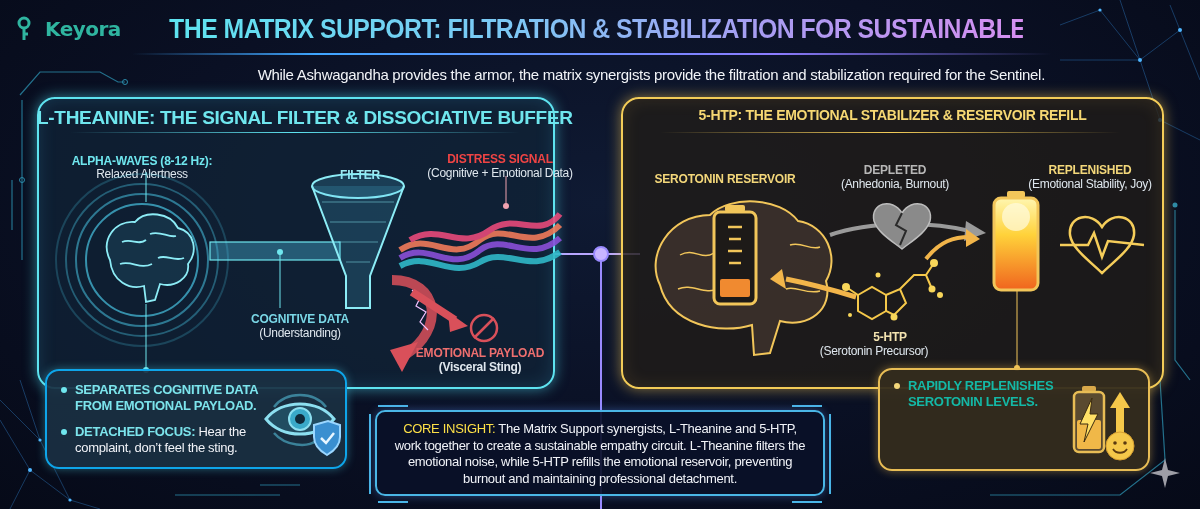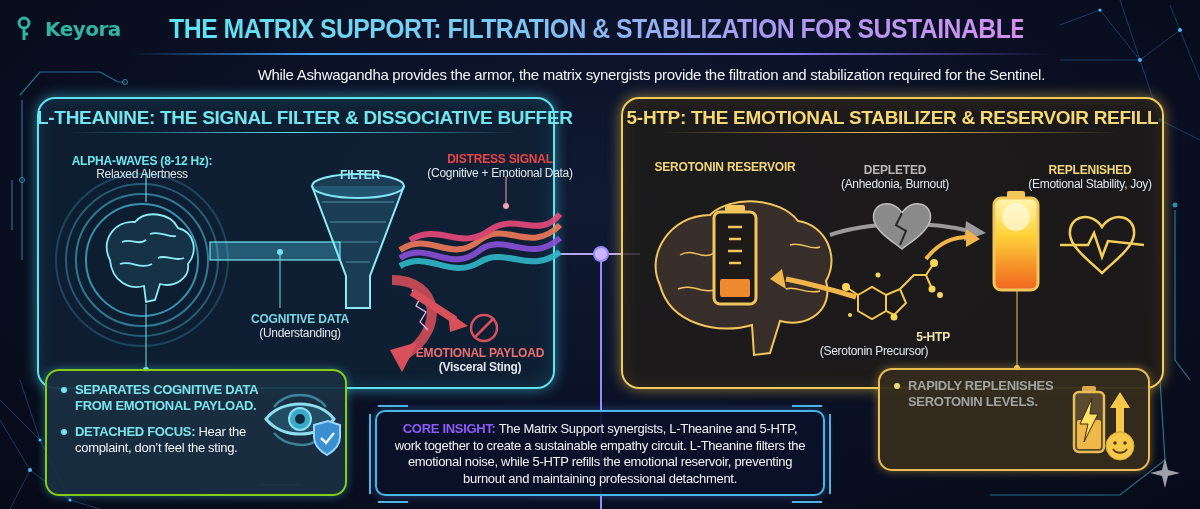"5-HTP: THE EMOTIONAL STABILIZER &" .panel-title-r { font-size: 19px -> 14px }
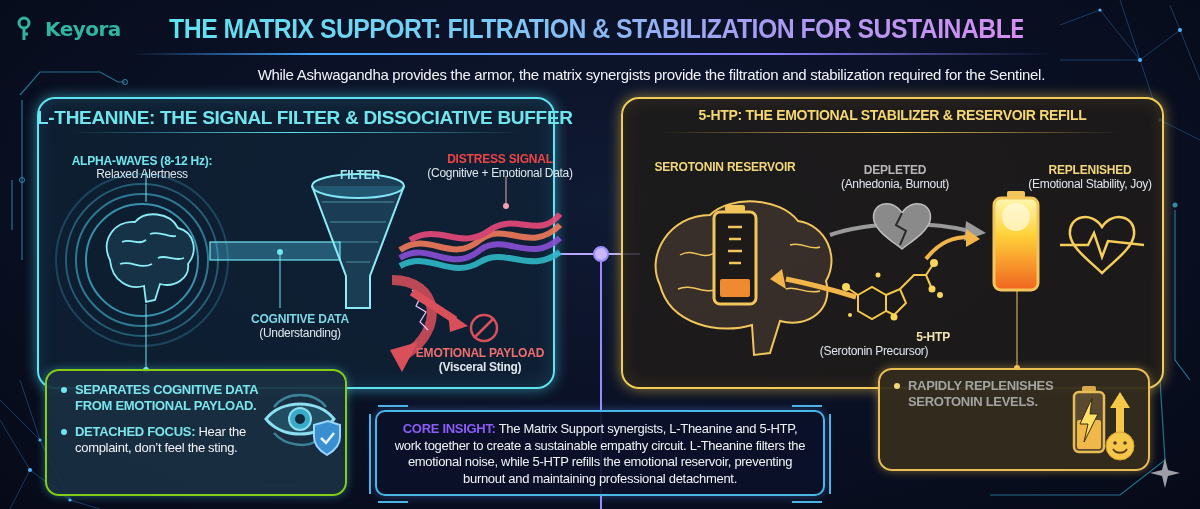"SEROTONIN RESERVOIR" div.abs { top: 160px -> 172px }
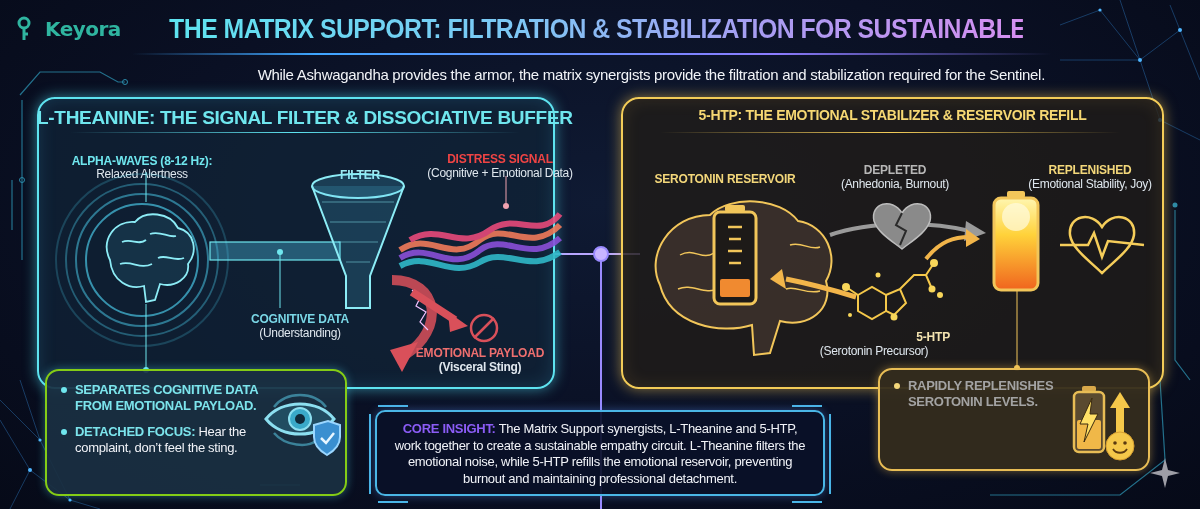"5-HTP" div.abs { text-align: right -> none }
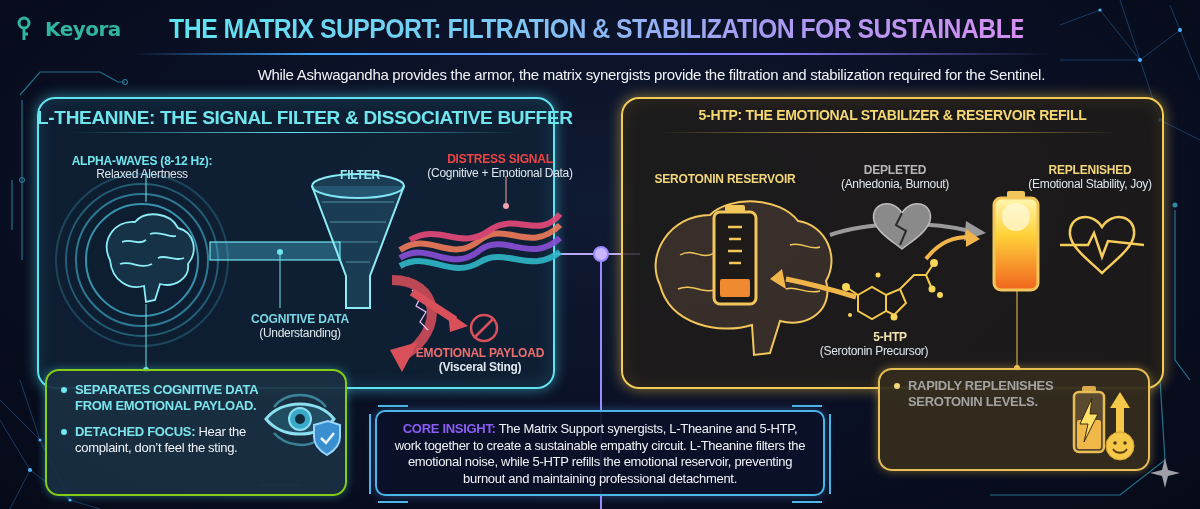"SEPARATES COGNITIVE DATA FROM EMOTIONAL" .box-left { border: 2px solid #84cc16 -> 2px solid #0ea5e9; height: 127px -> 100px }
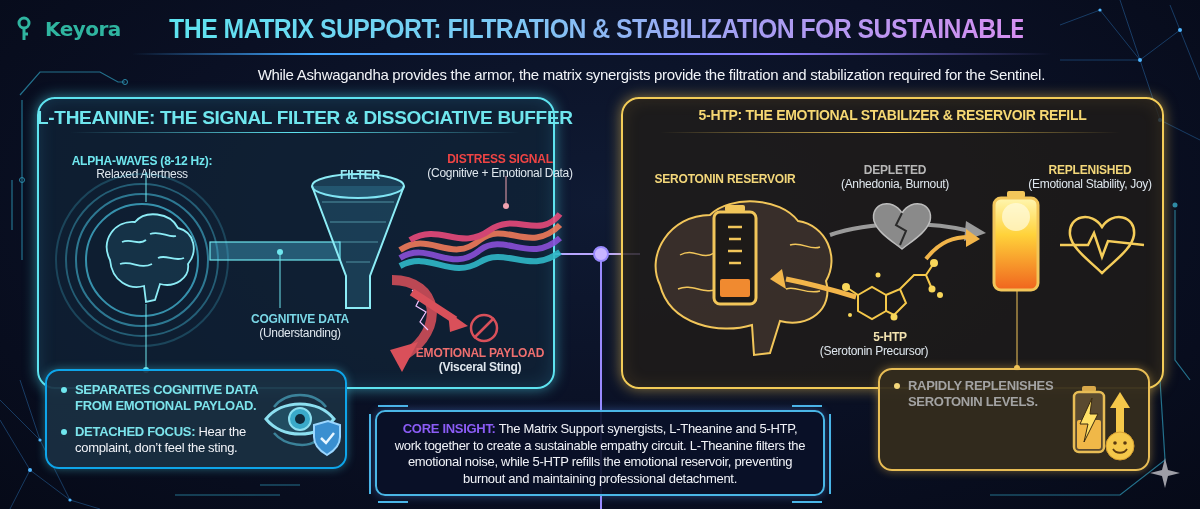"RAPIDLY REPLENISHES SEROTONIN LEVELS." span.btxt { color: #a3a3a3 -> #14b8a6 }
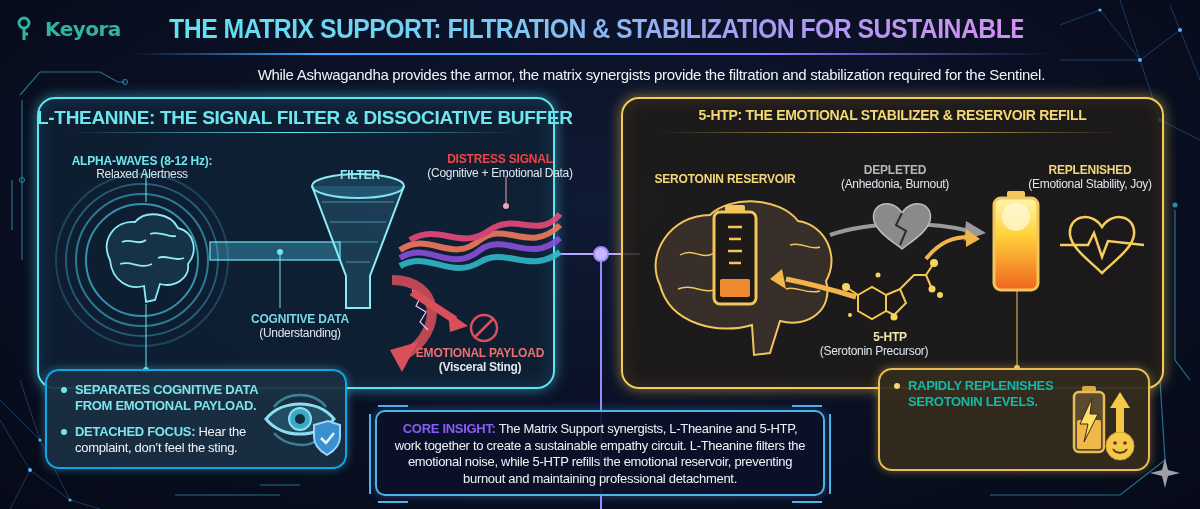"CORE INSIGHT:" .core-lead { color: #8b5cf6 -> #fde047; font-weight: 700 -> 400 }
